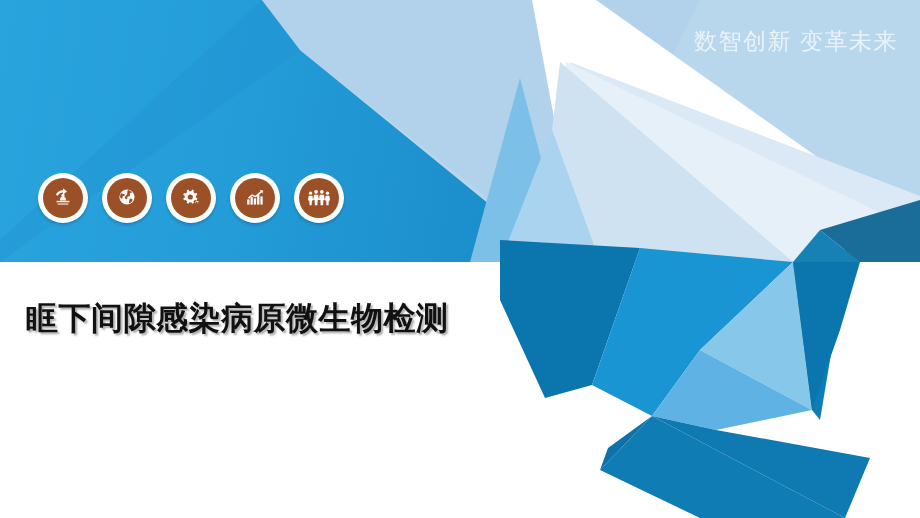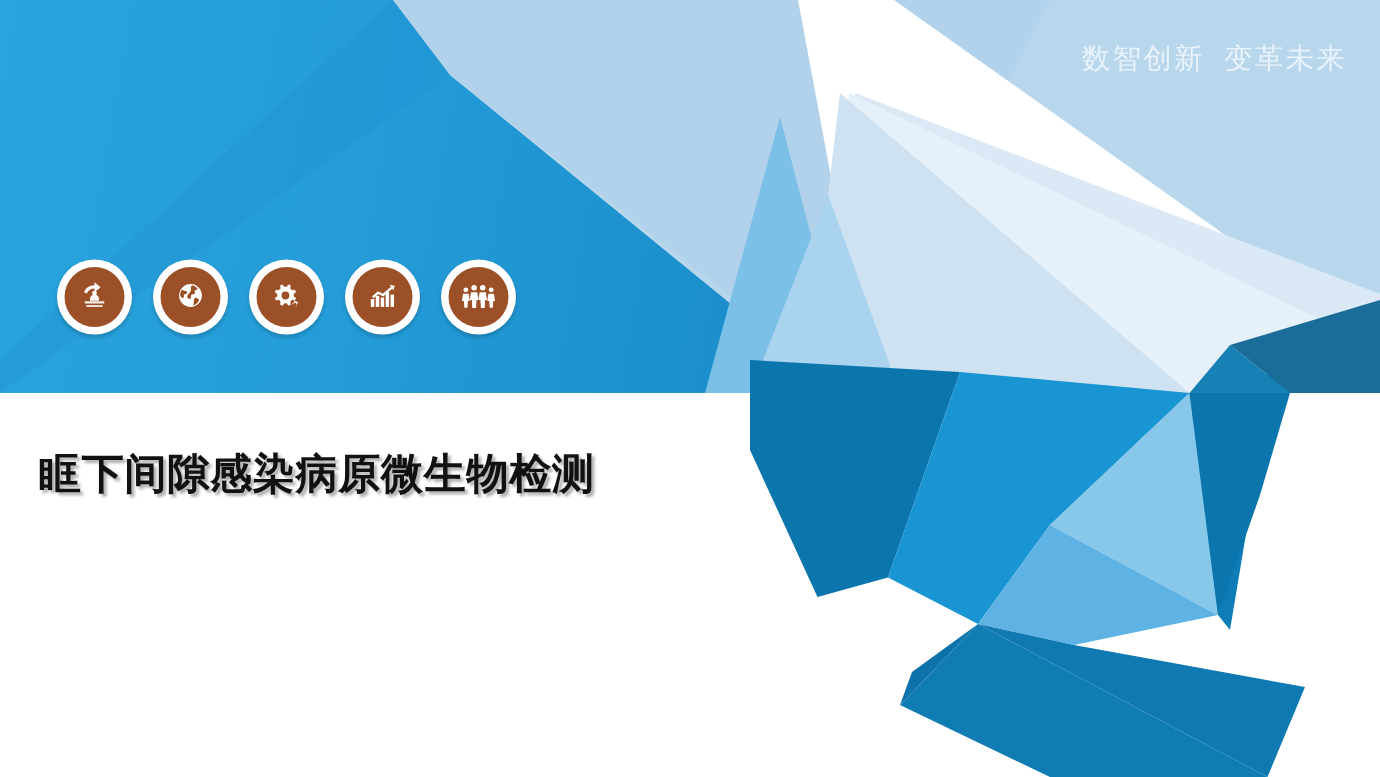"数智创新 变革未来" .tagline { font-family: Liberation Mono, monospace -> Liberation Sans, sans-serif; font-size: 19px -> 23px }
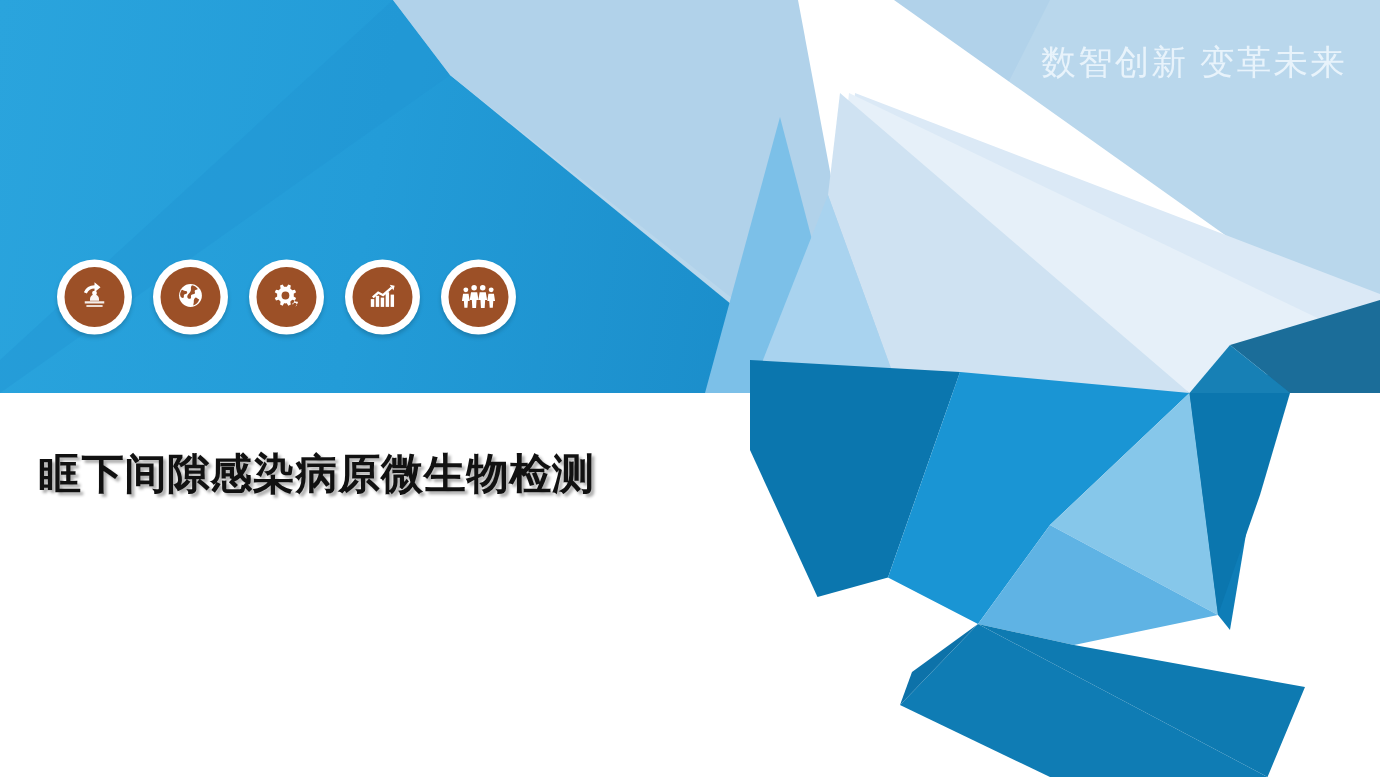"眶下间隙感染病原微生物检测" .title { font-size: 28px -> 32px }
